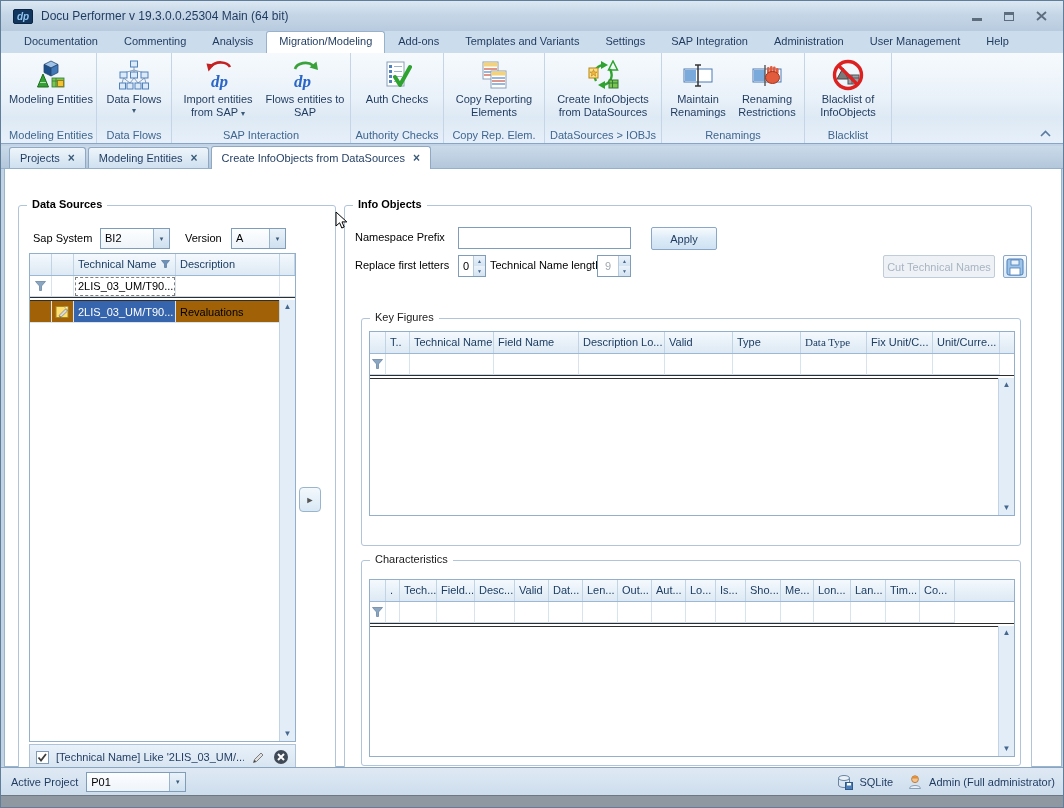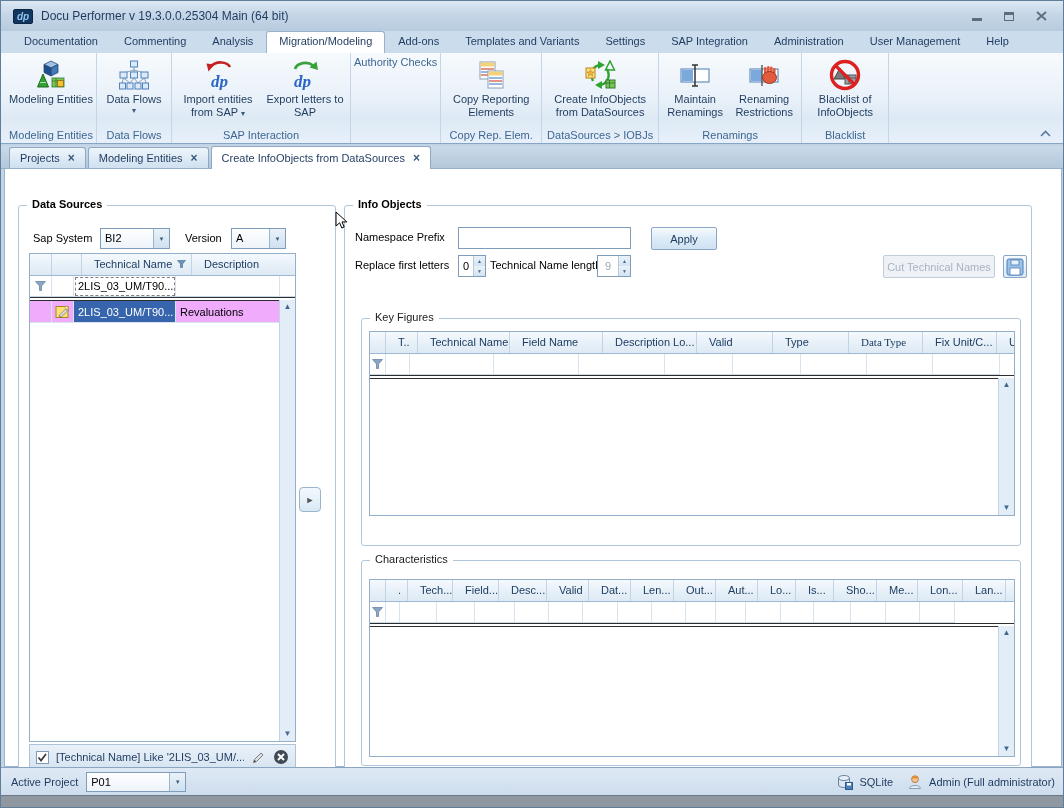"Export letters to SAP" span.rlabel { text: Export letters -> Flows entities }
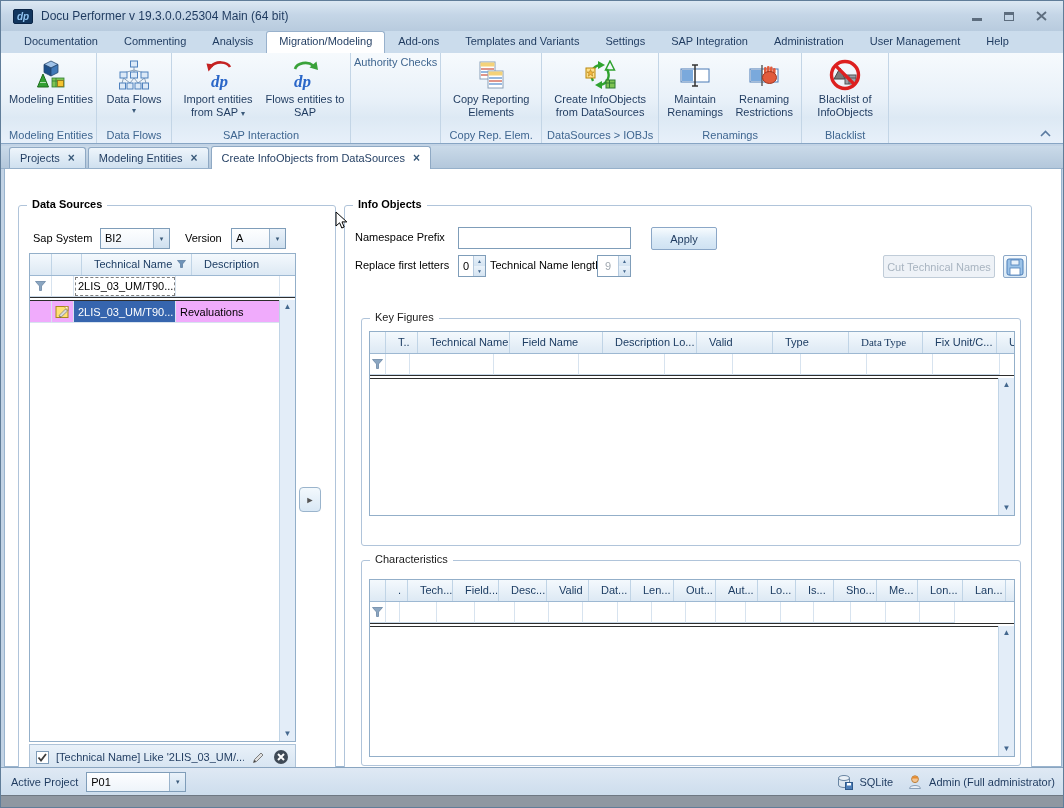"Auth Checks" div.rbuttons { html: none -> <div> <div> <span> <svg> <rect></rect> <rect></rect> <line></line> <rect></rect> <line></line> <rect></rect> <line></line> <rect></rect> <line></line> <path></path> </svg> </span> <span>Auth Checks</span> </div> </div> }
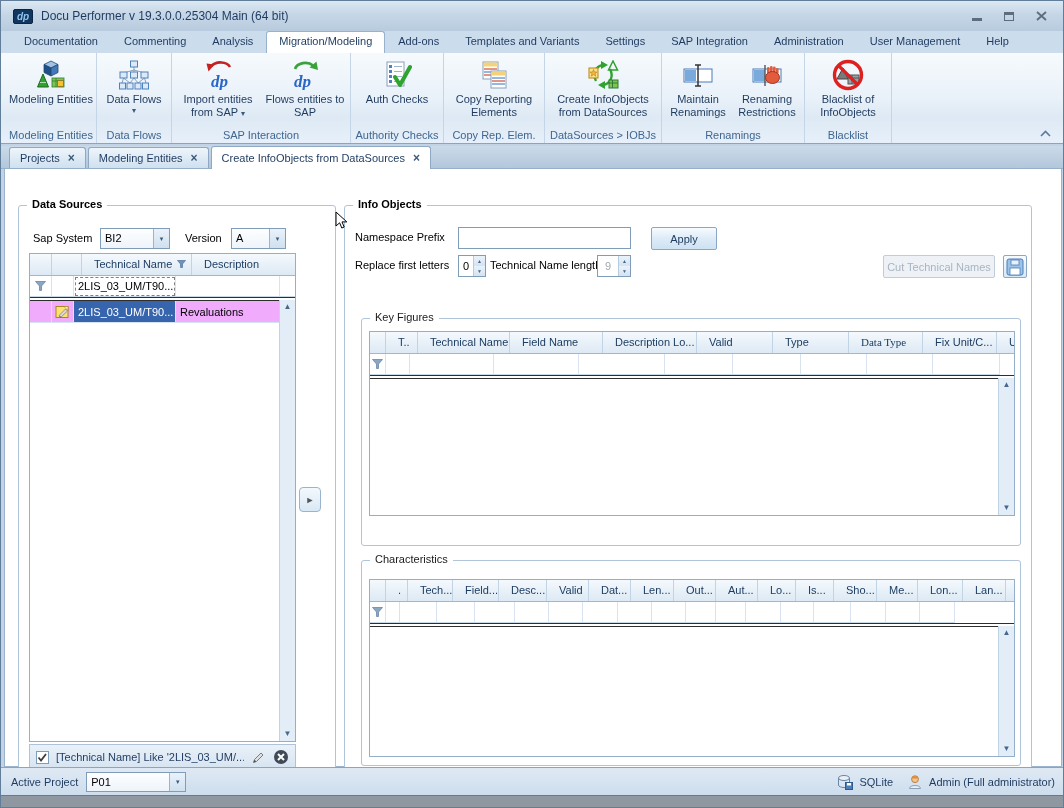"Technical Name" .ghead { gap: 8px -> none }
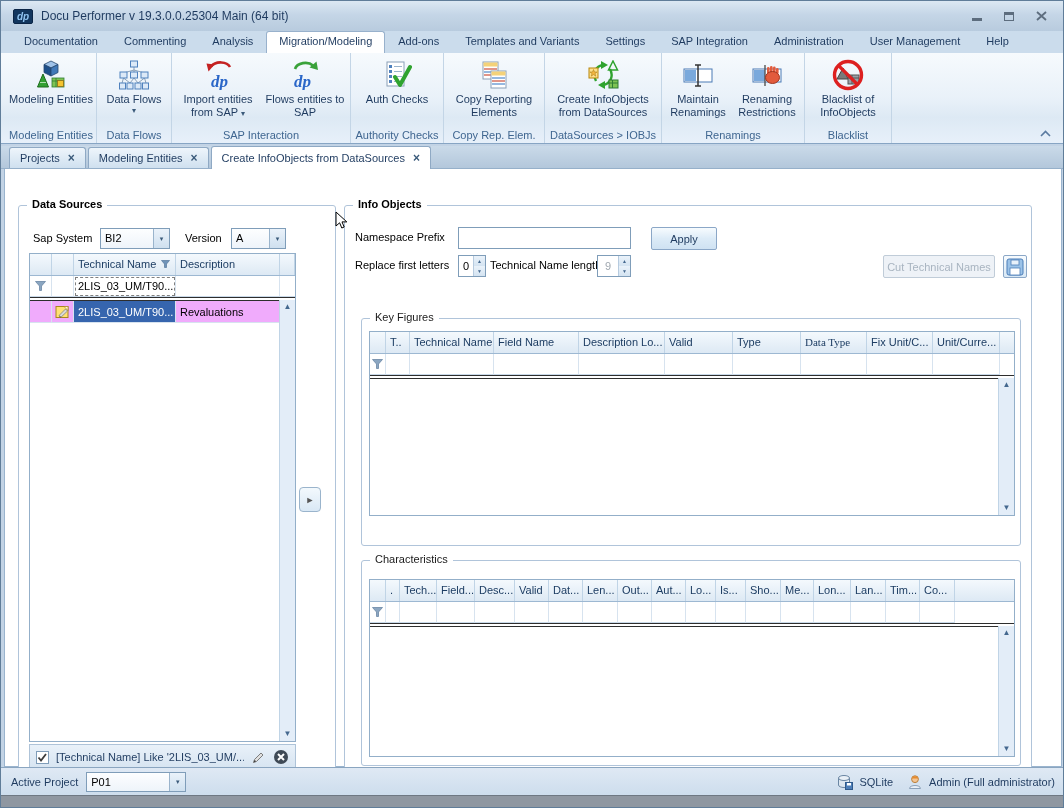"Revaluations" .gd-cell { background: #f0abfc -> #a16207 }
